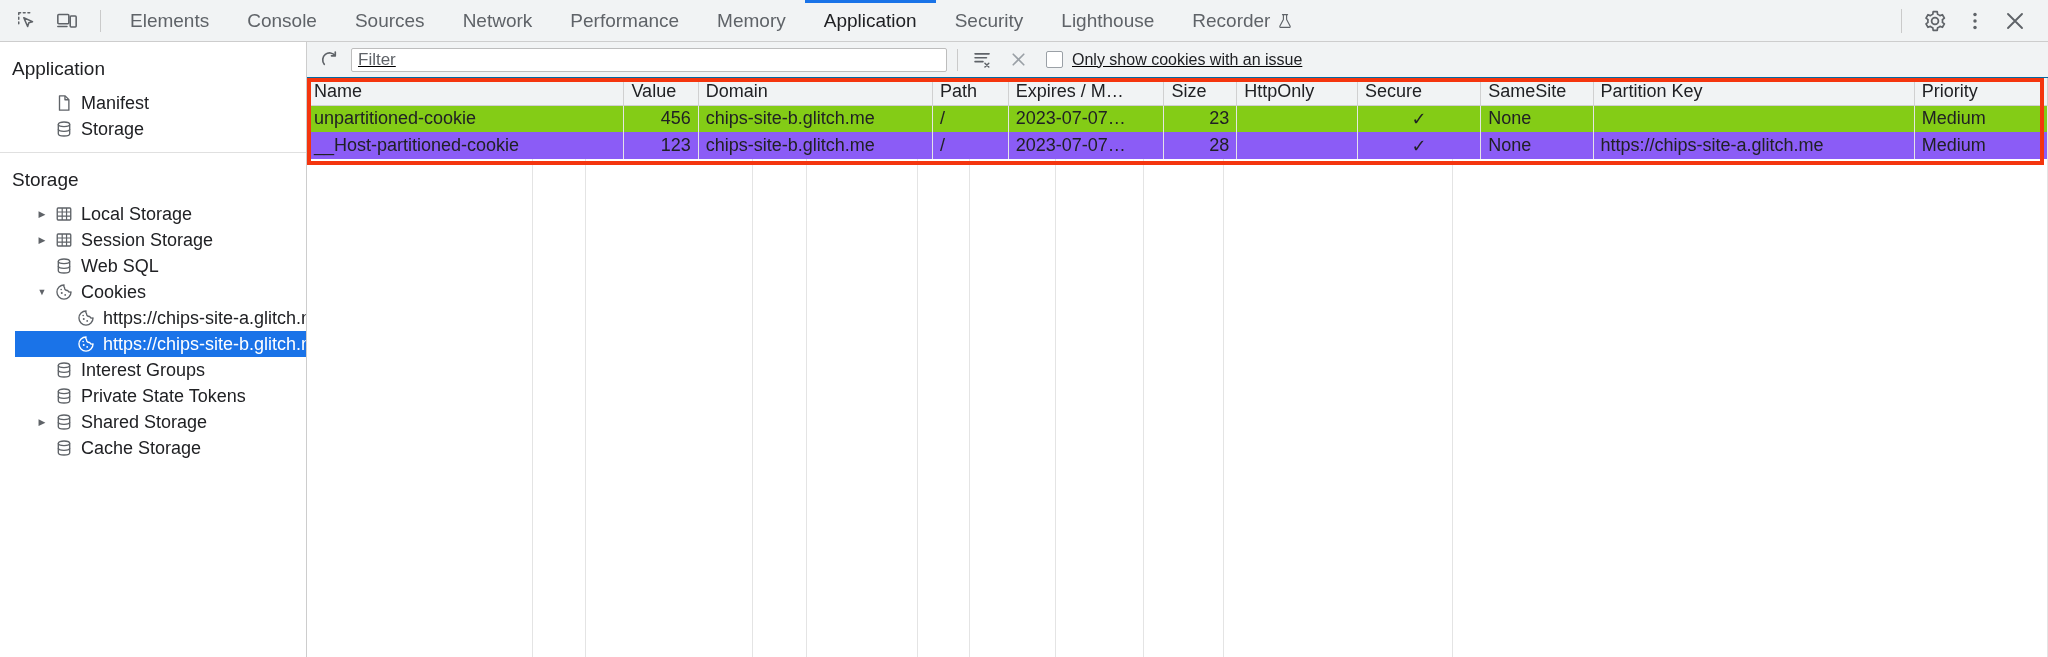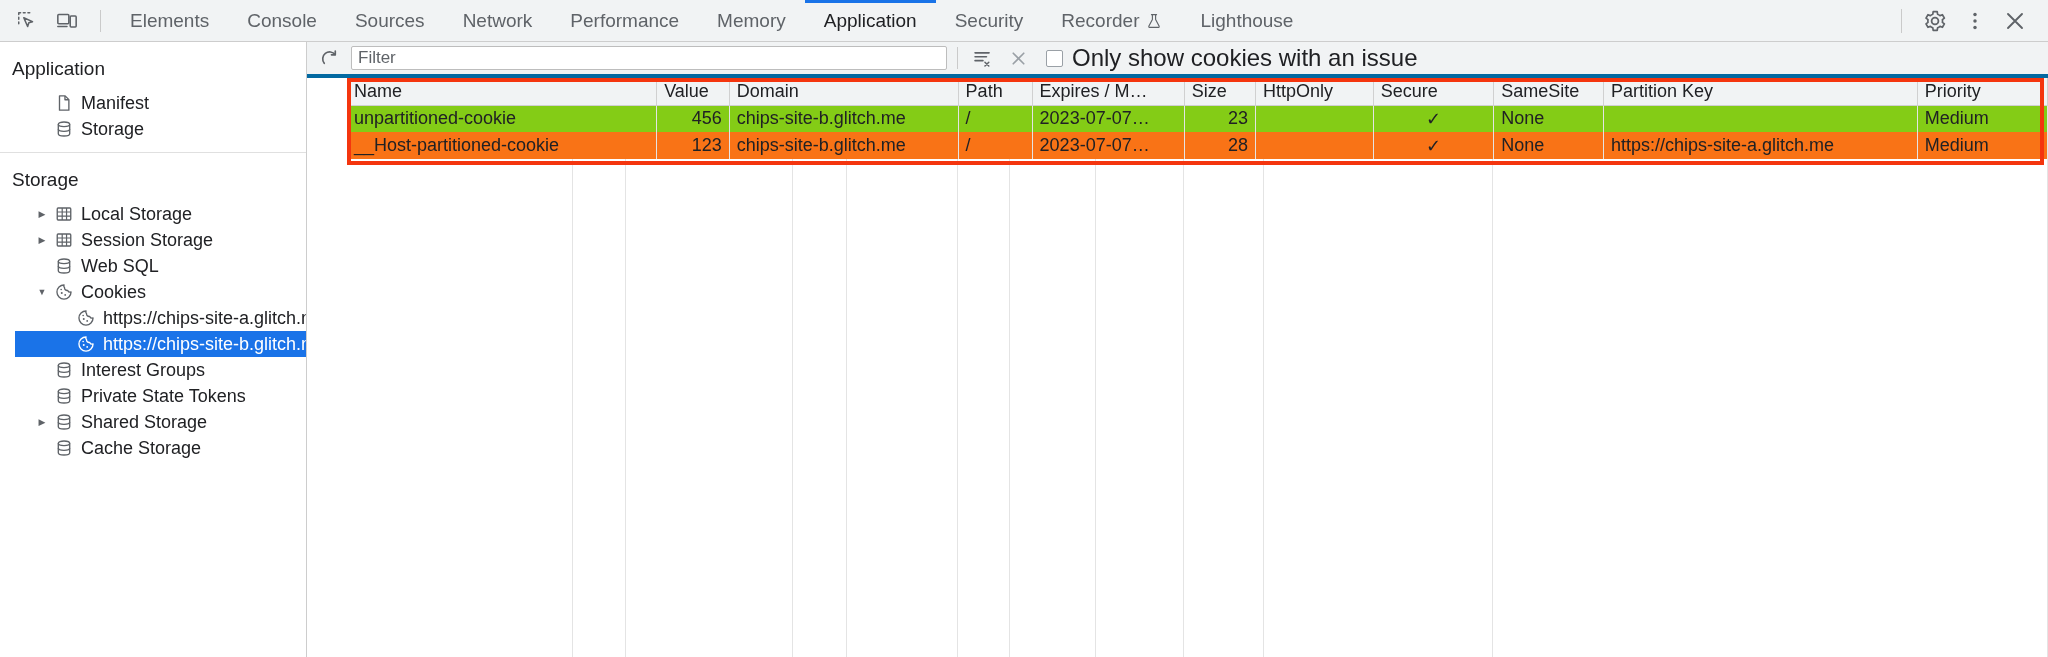"Recorder" div.tab { order: before "Lighthouse" -> after "Lighthouse" }
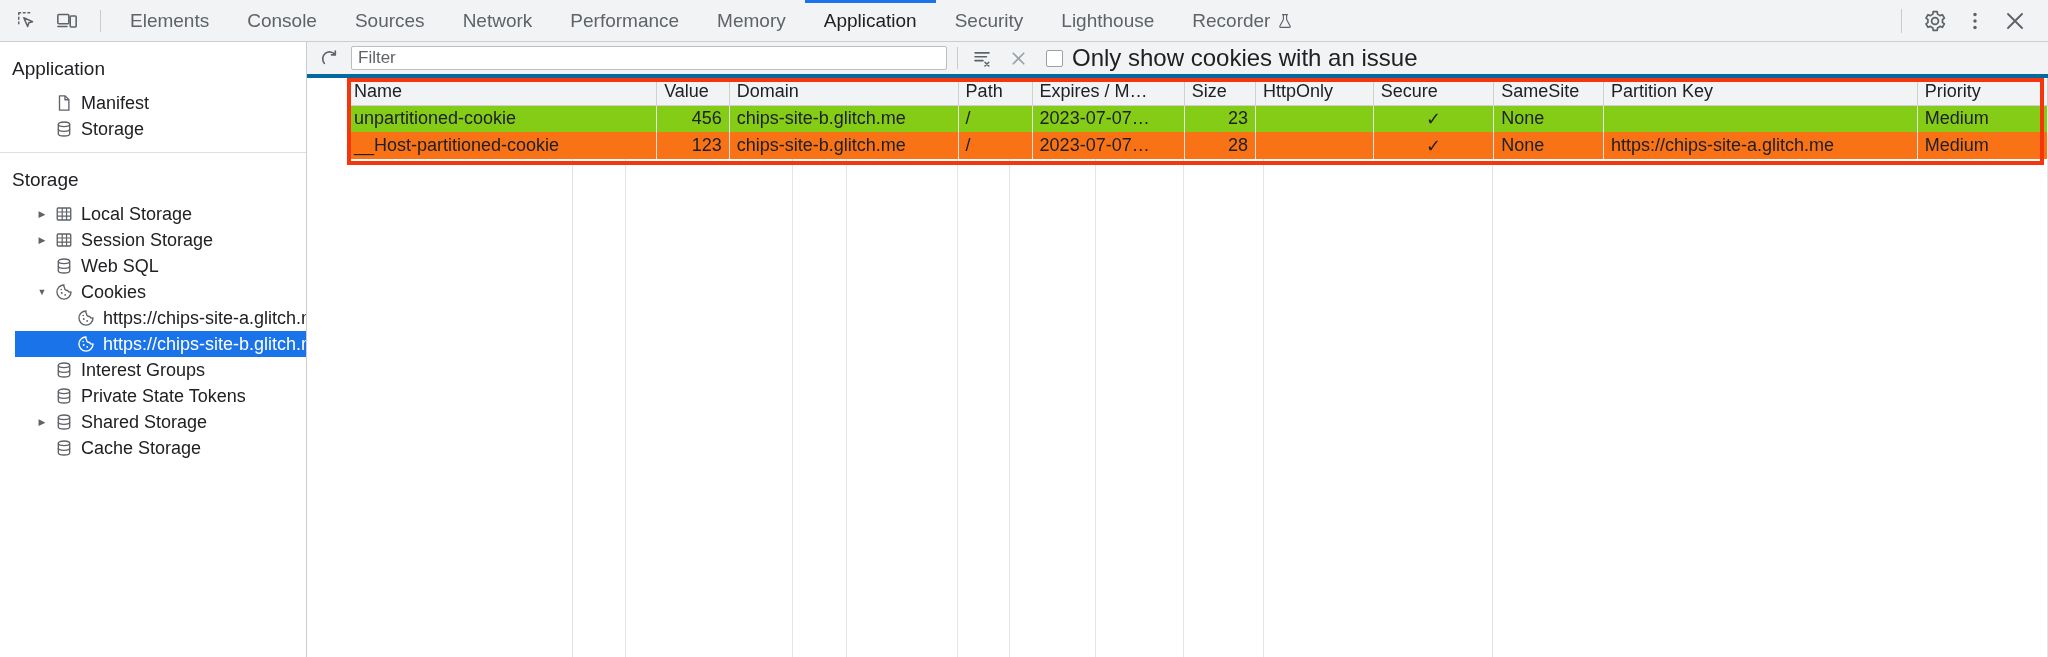"Filter" .toolbar { border-bottom: 4px solid #0369a1 -> 1px solid #0369a1; text-decoration: none -> underline }
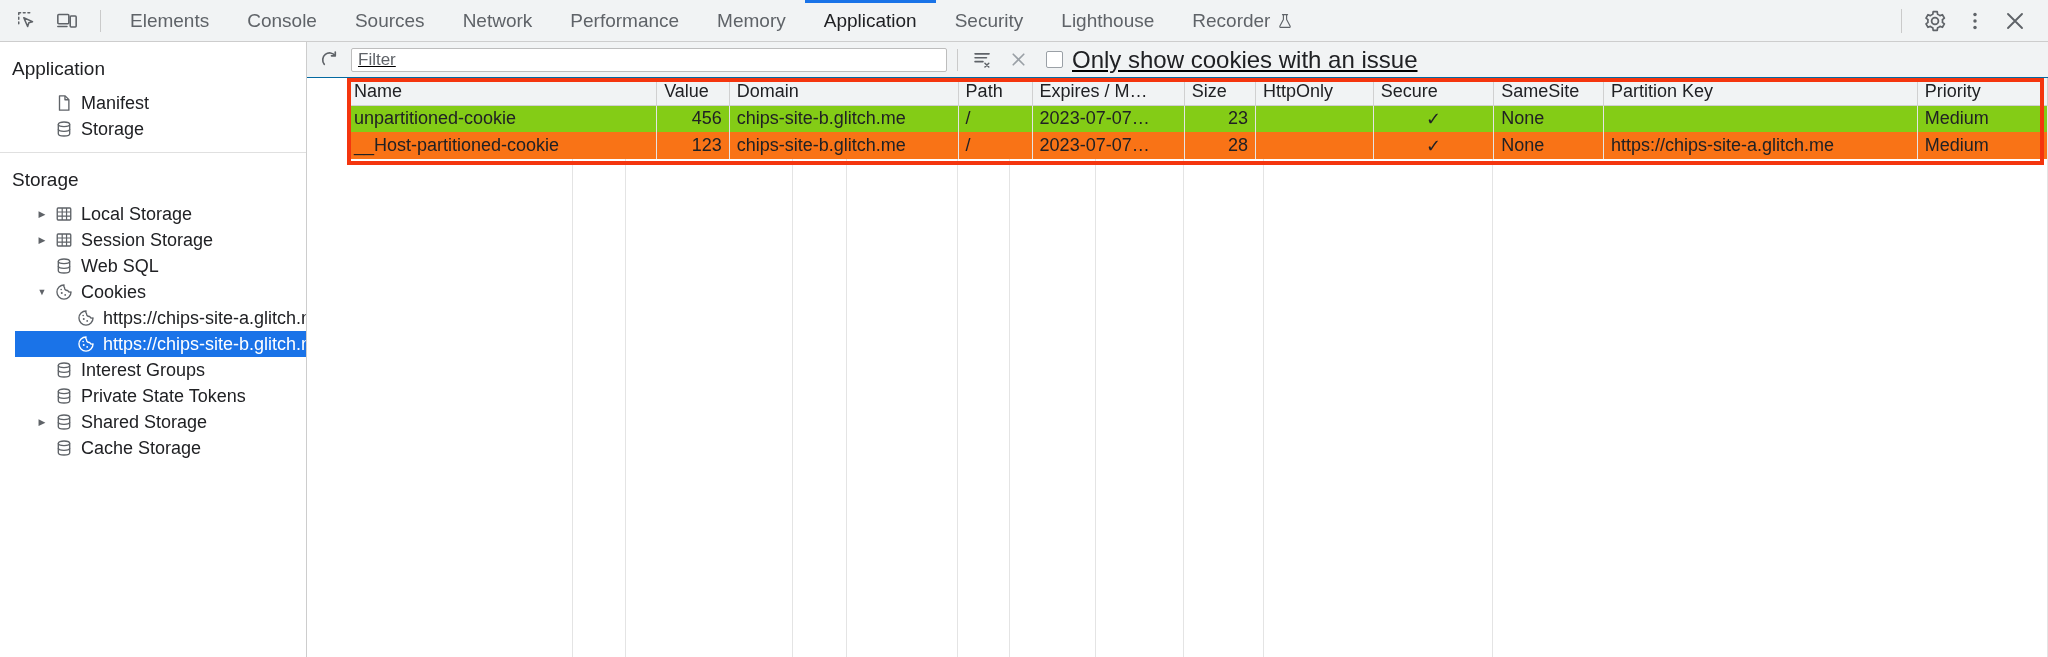"Only show cookies with an" .chk-label { font-size: 24px -> 16px }
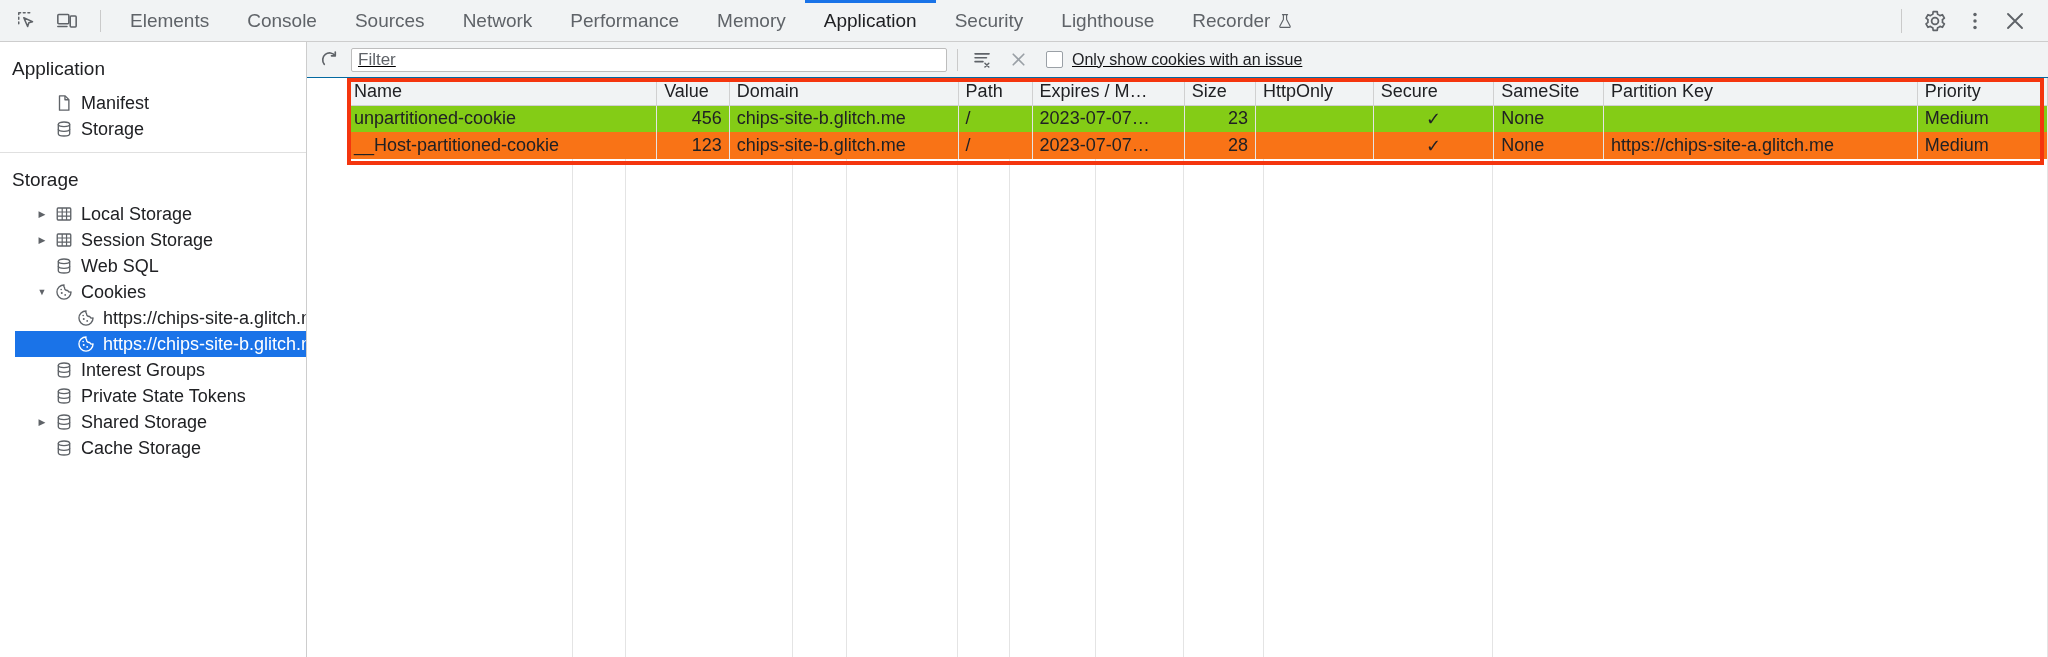"Name" .table-area { margin-left: 40px -> none }
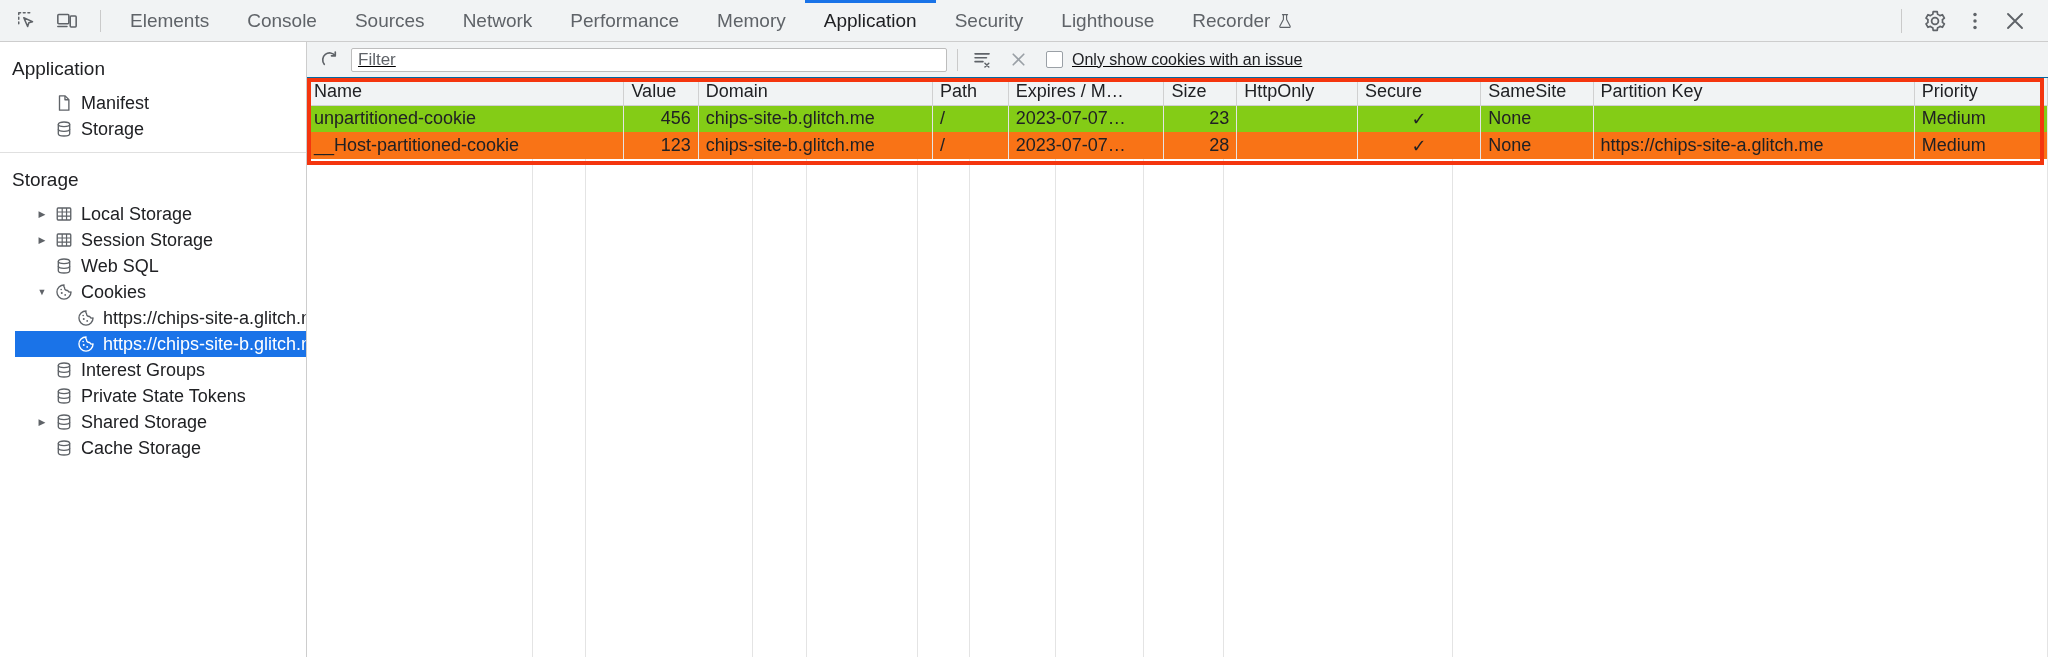"__Host-partitioned-cookie" table.cookies tr.row-even td { background: #f97316 -> #8b5cf6 }
